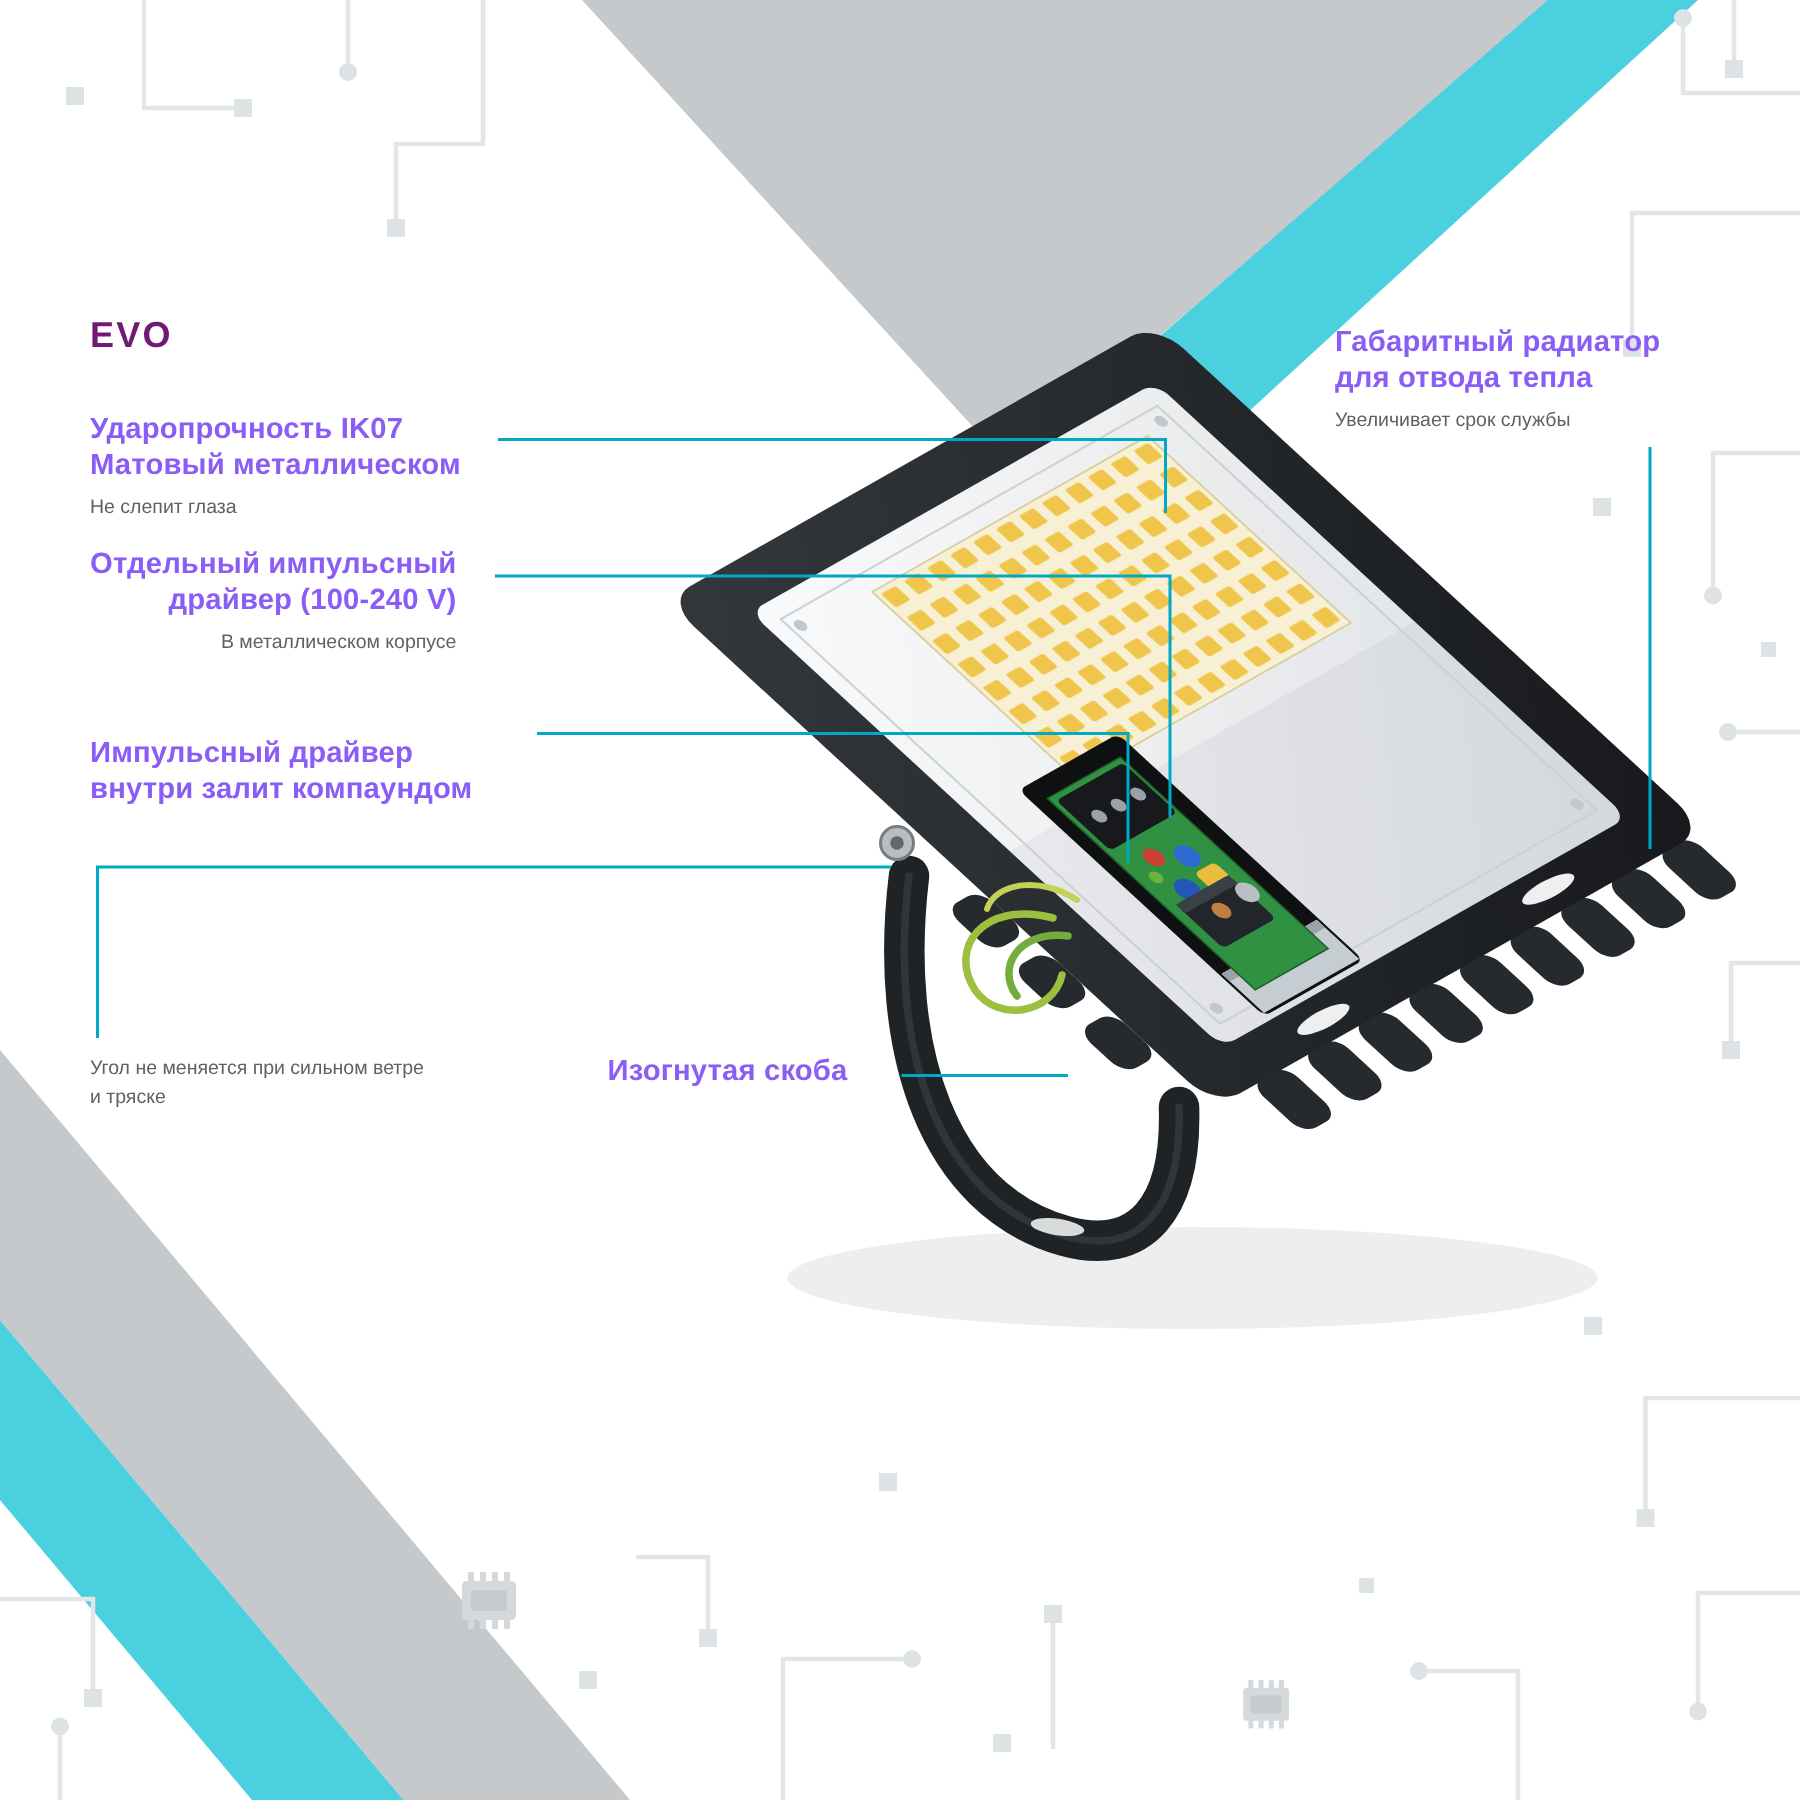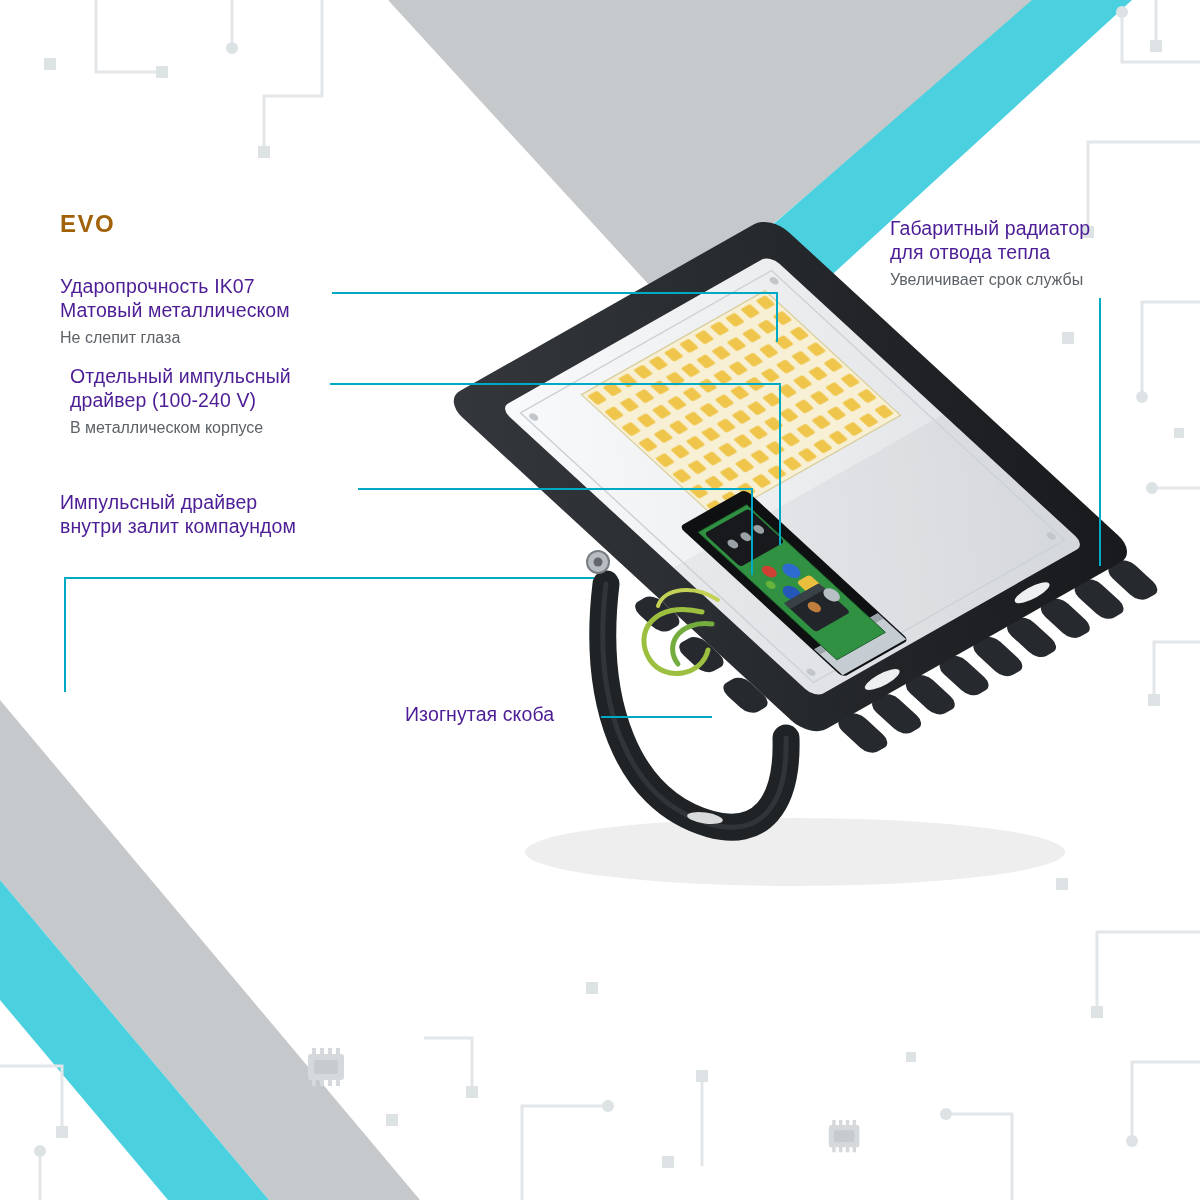"EVO" .brand { color: #a16207 -> #701a75 }
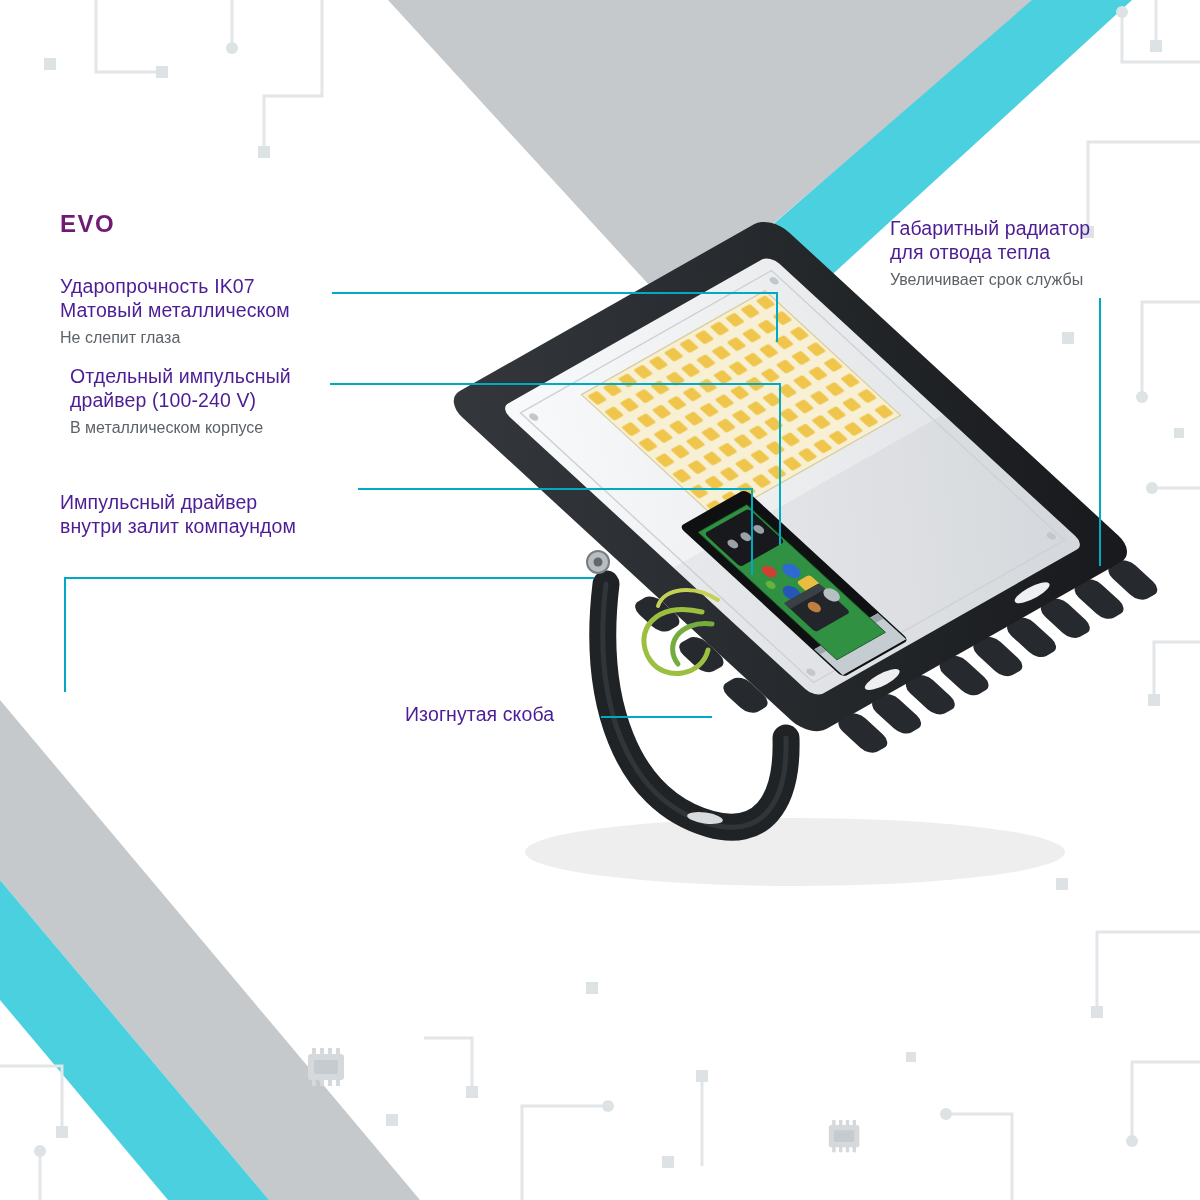"Габаритный радиатор" .ann .t { color: #4c1d95 -> #8b5cf6; font-weight: 400 -> 700 }
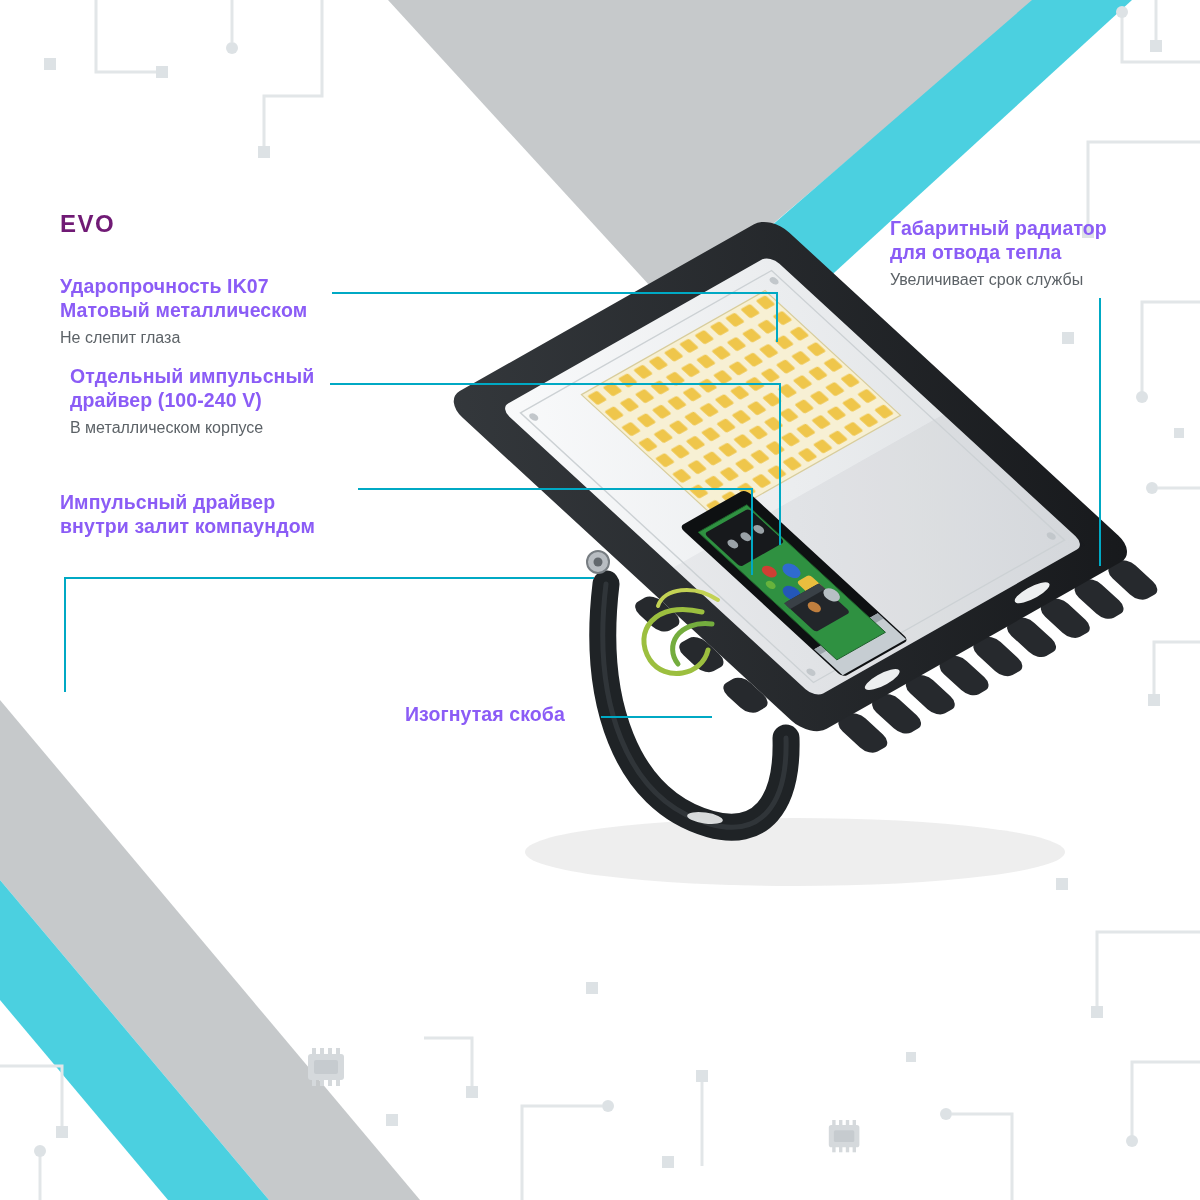"Увеличивает срок службы" .ann .b { font-size: 16px -> 13px }
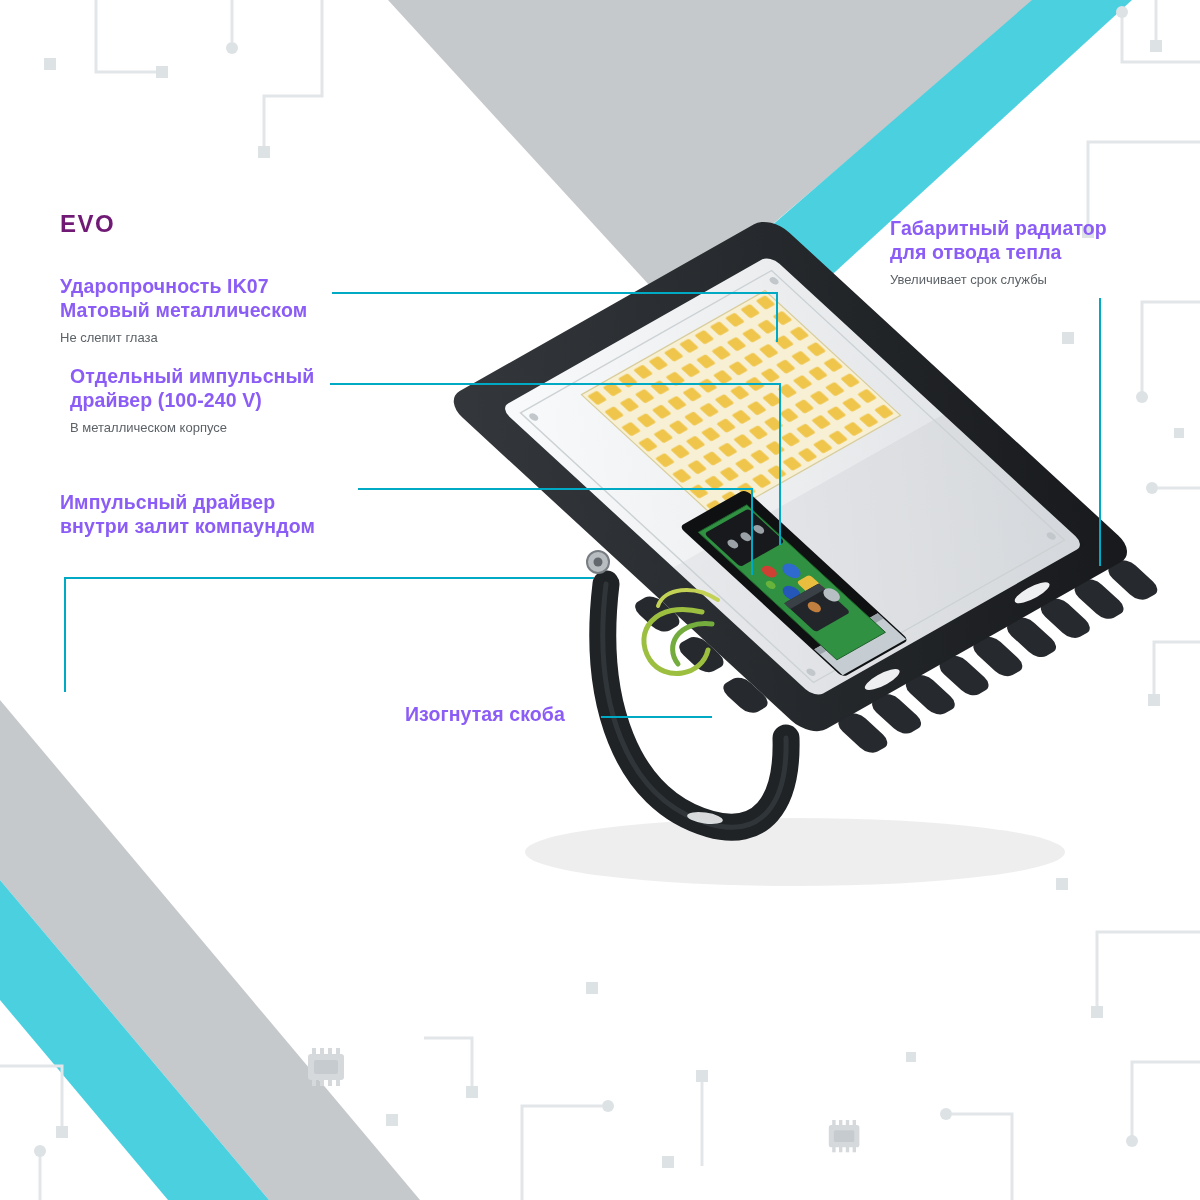"Отдельный импульсный" .a2 { left: 70px -> 60px; text-align: none -> right }
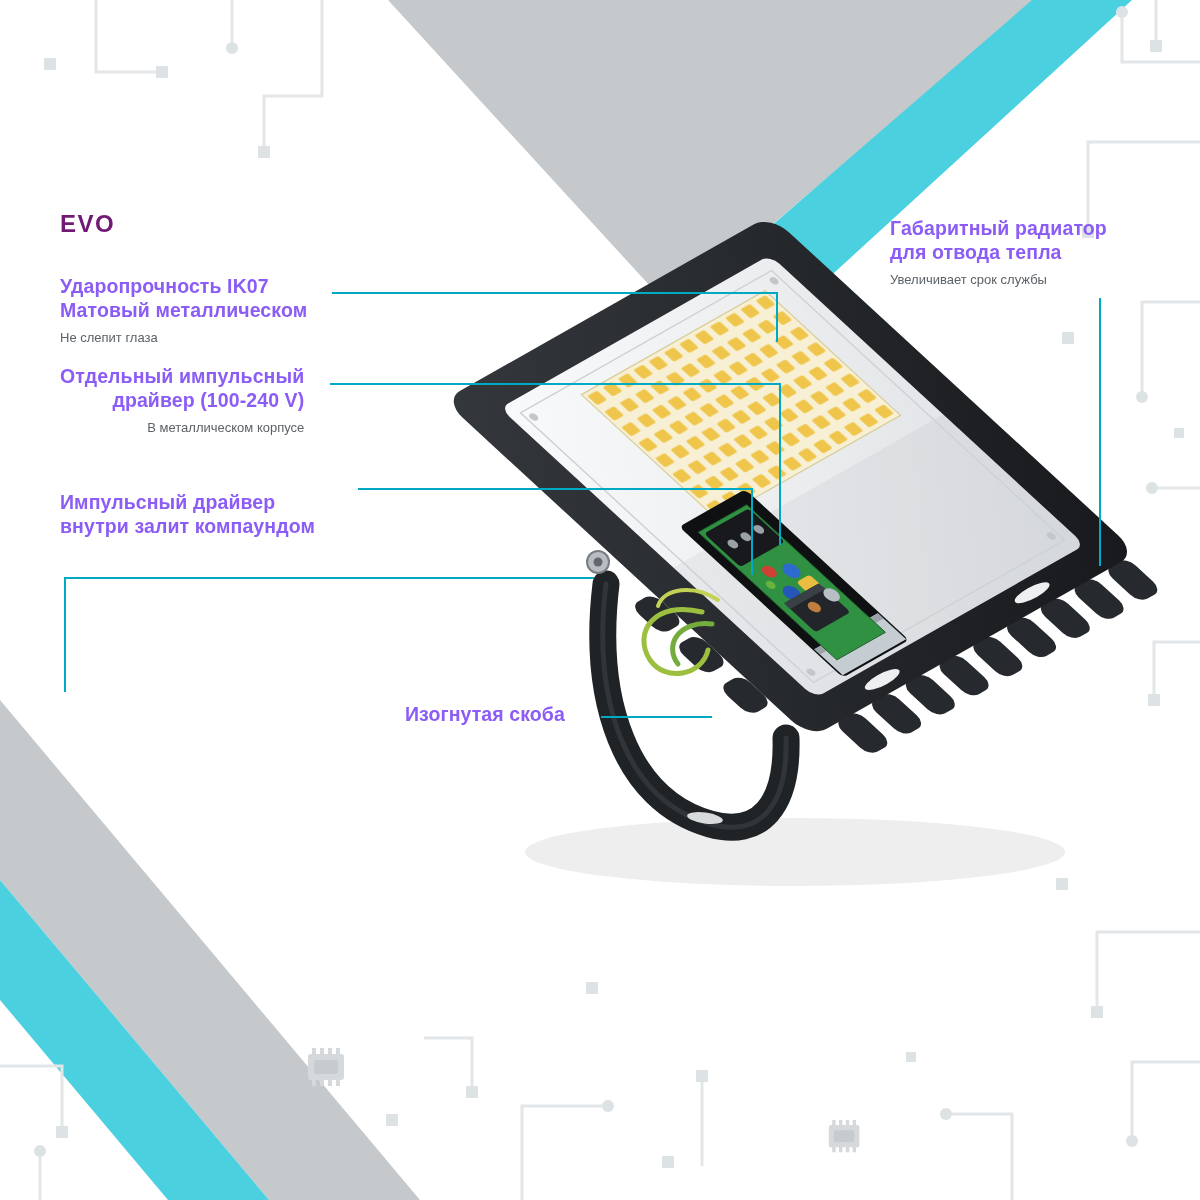"Угол не меняется при сильном" div.b { html: none -> <div>Угол не меняется при сильном ветре и тряске</div> }
